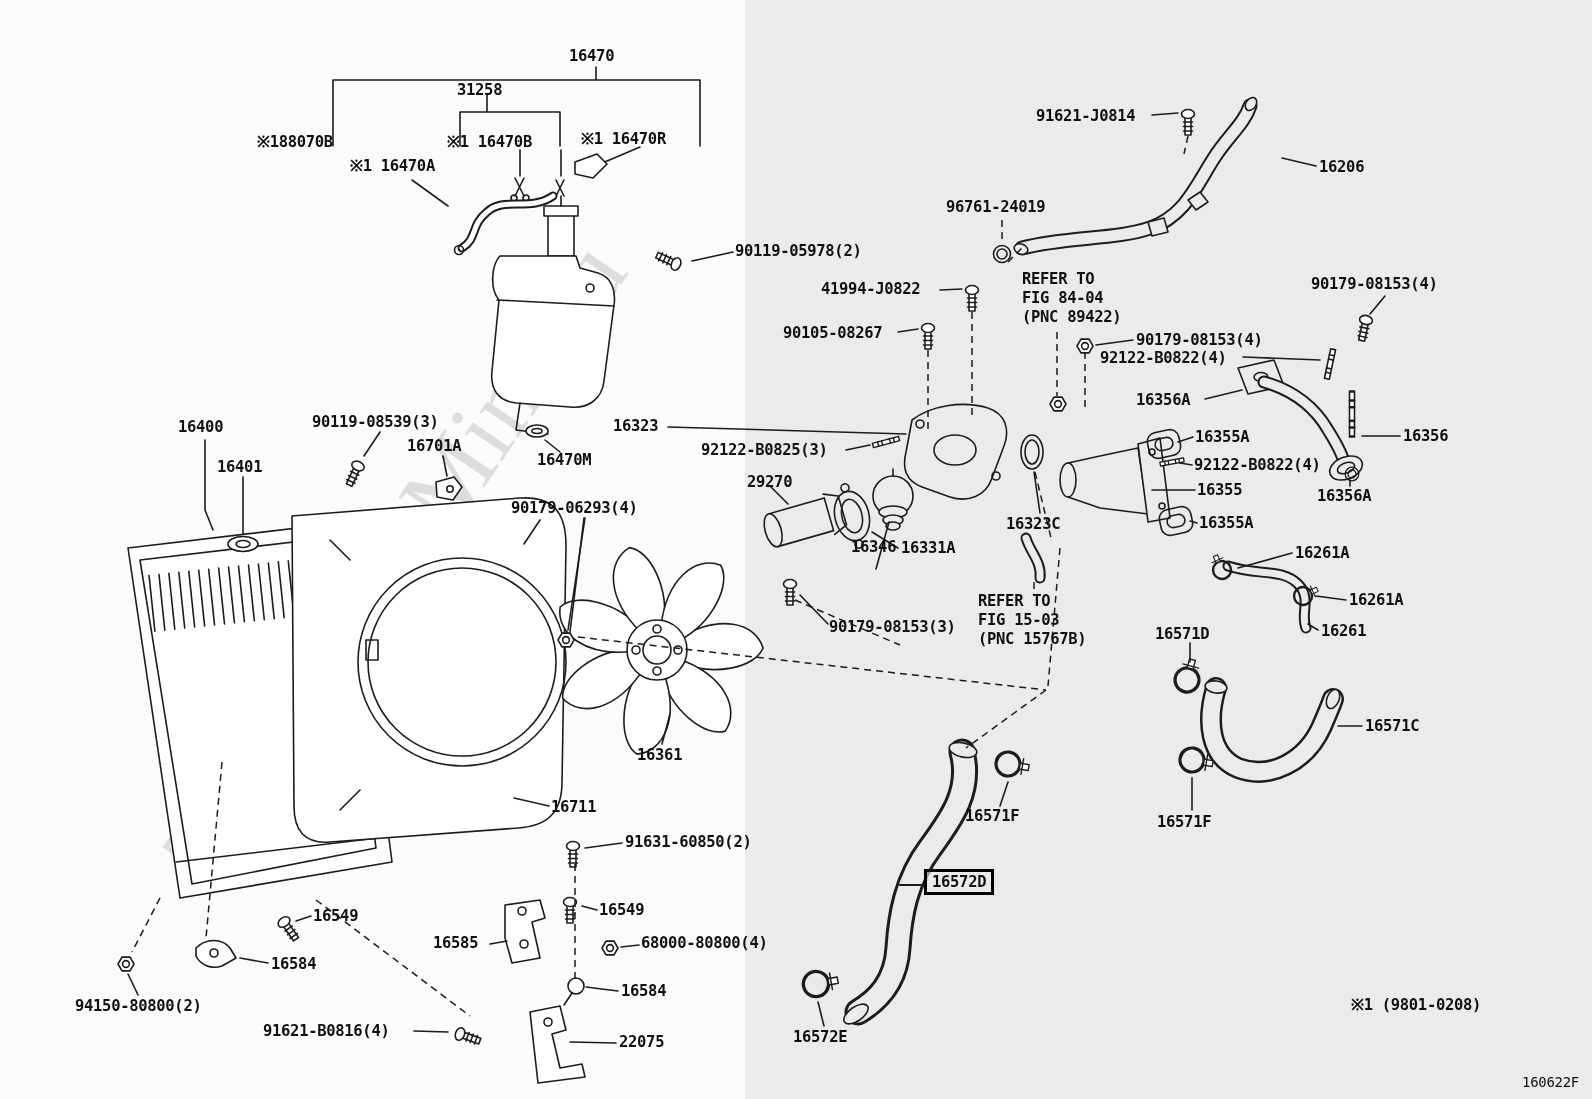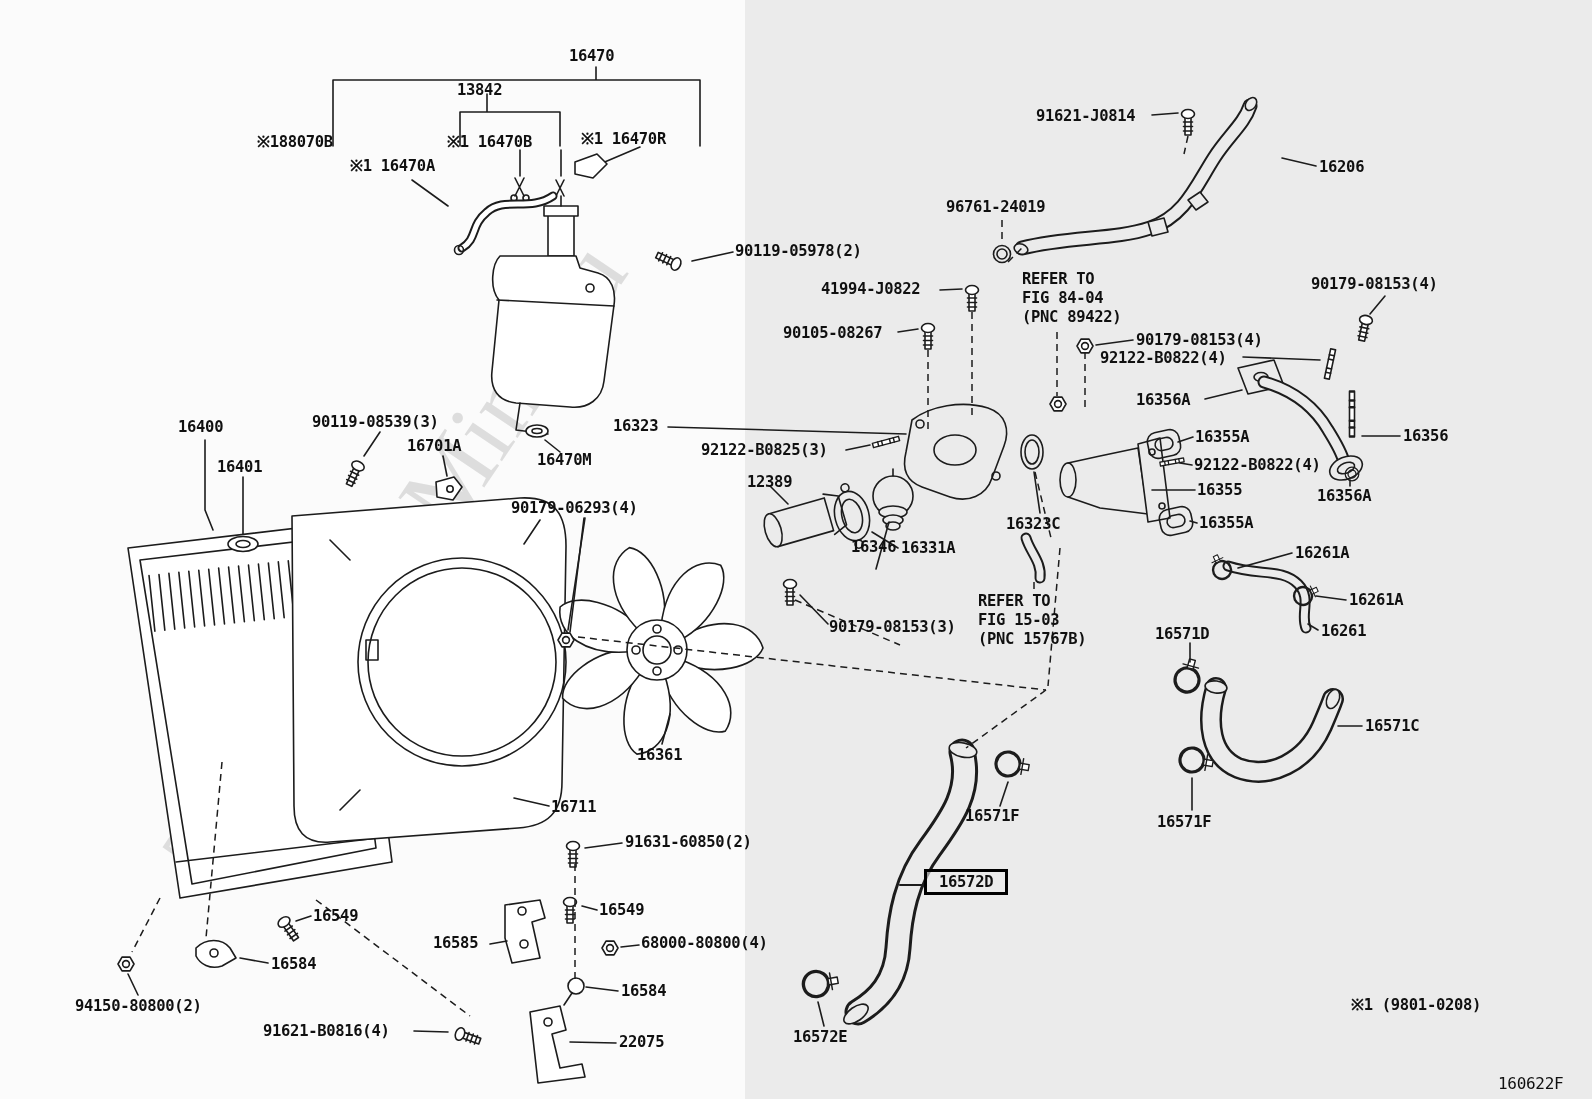"13842" div.lbl { text: 13842 -> 31258 }
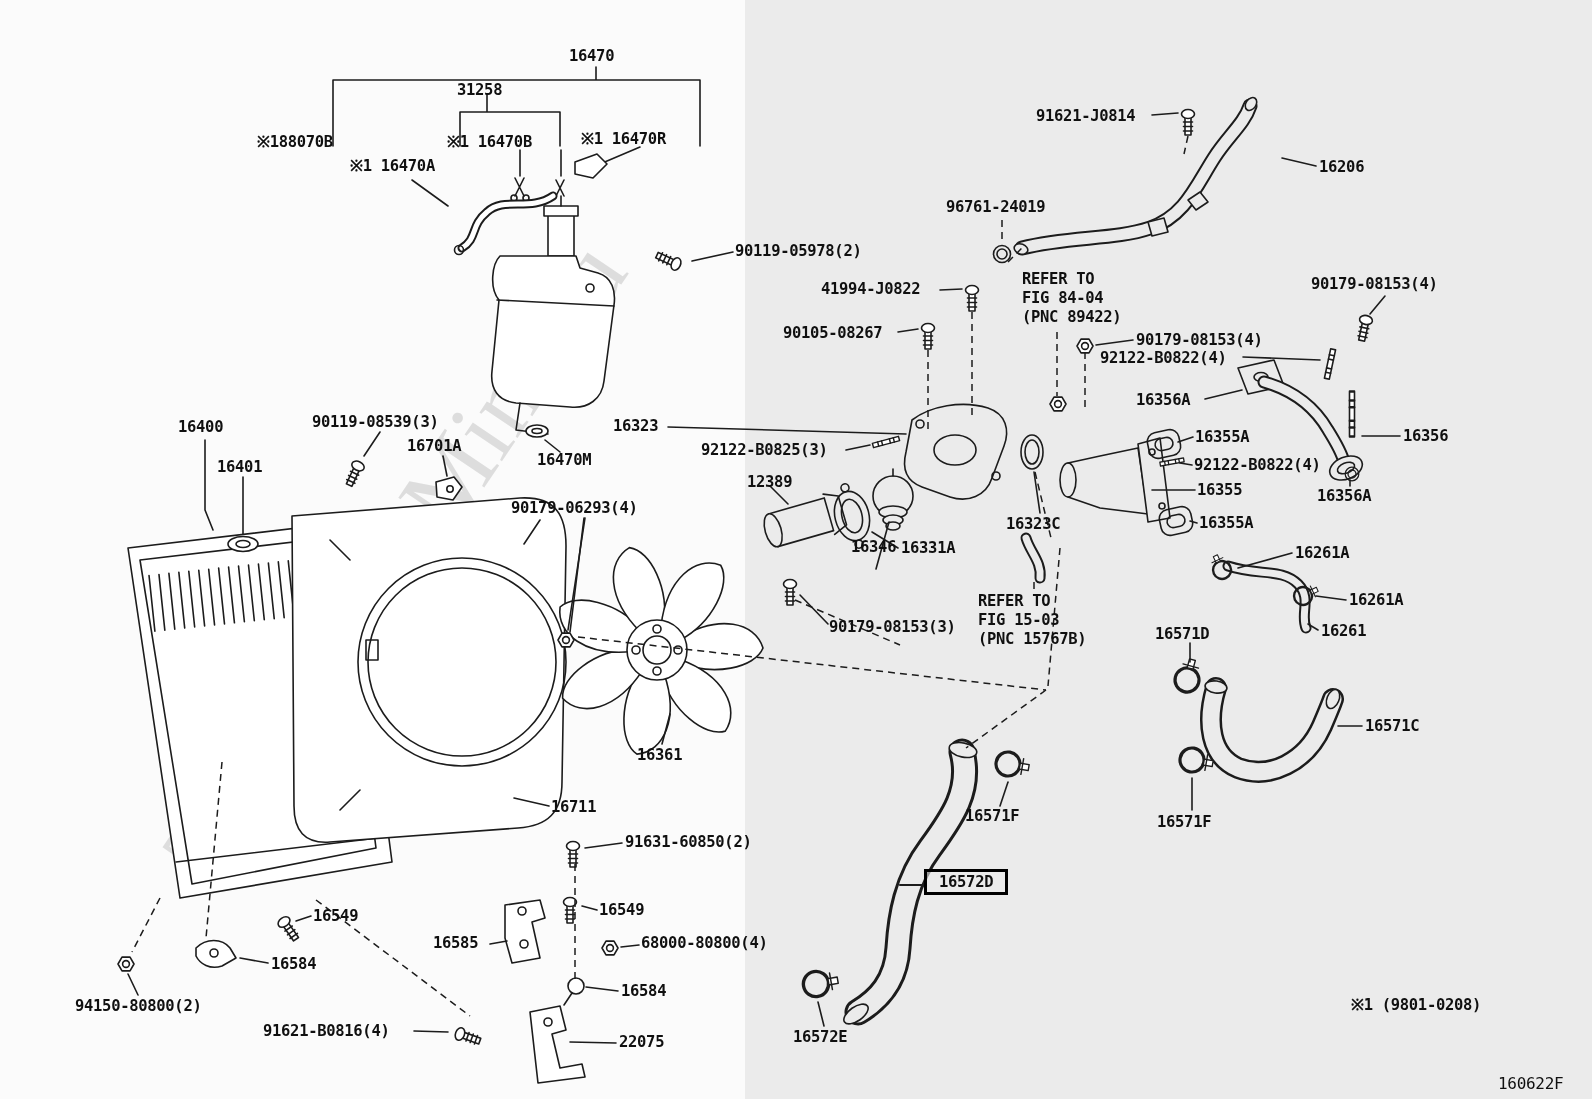"12389" div.lbl { text: 12389 -> 29270 }
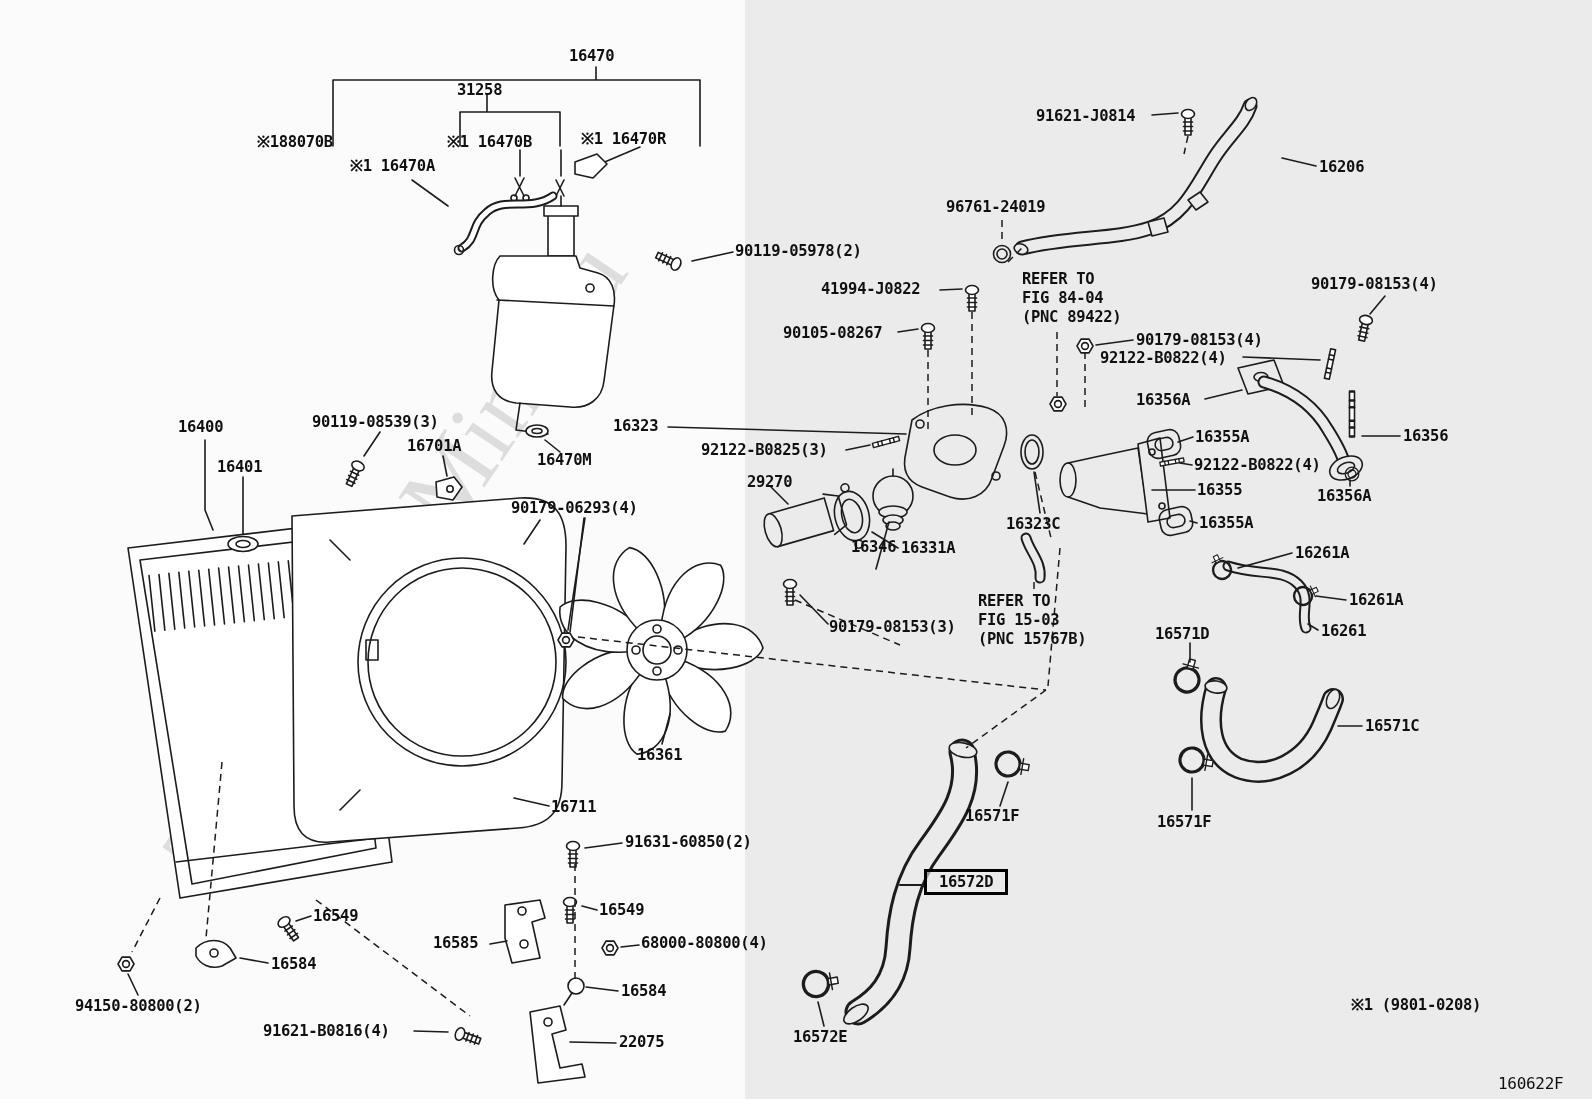"16572D" .selected { padding: 1px 12px -> 1px 5px }
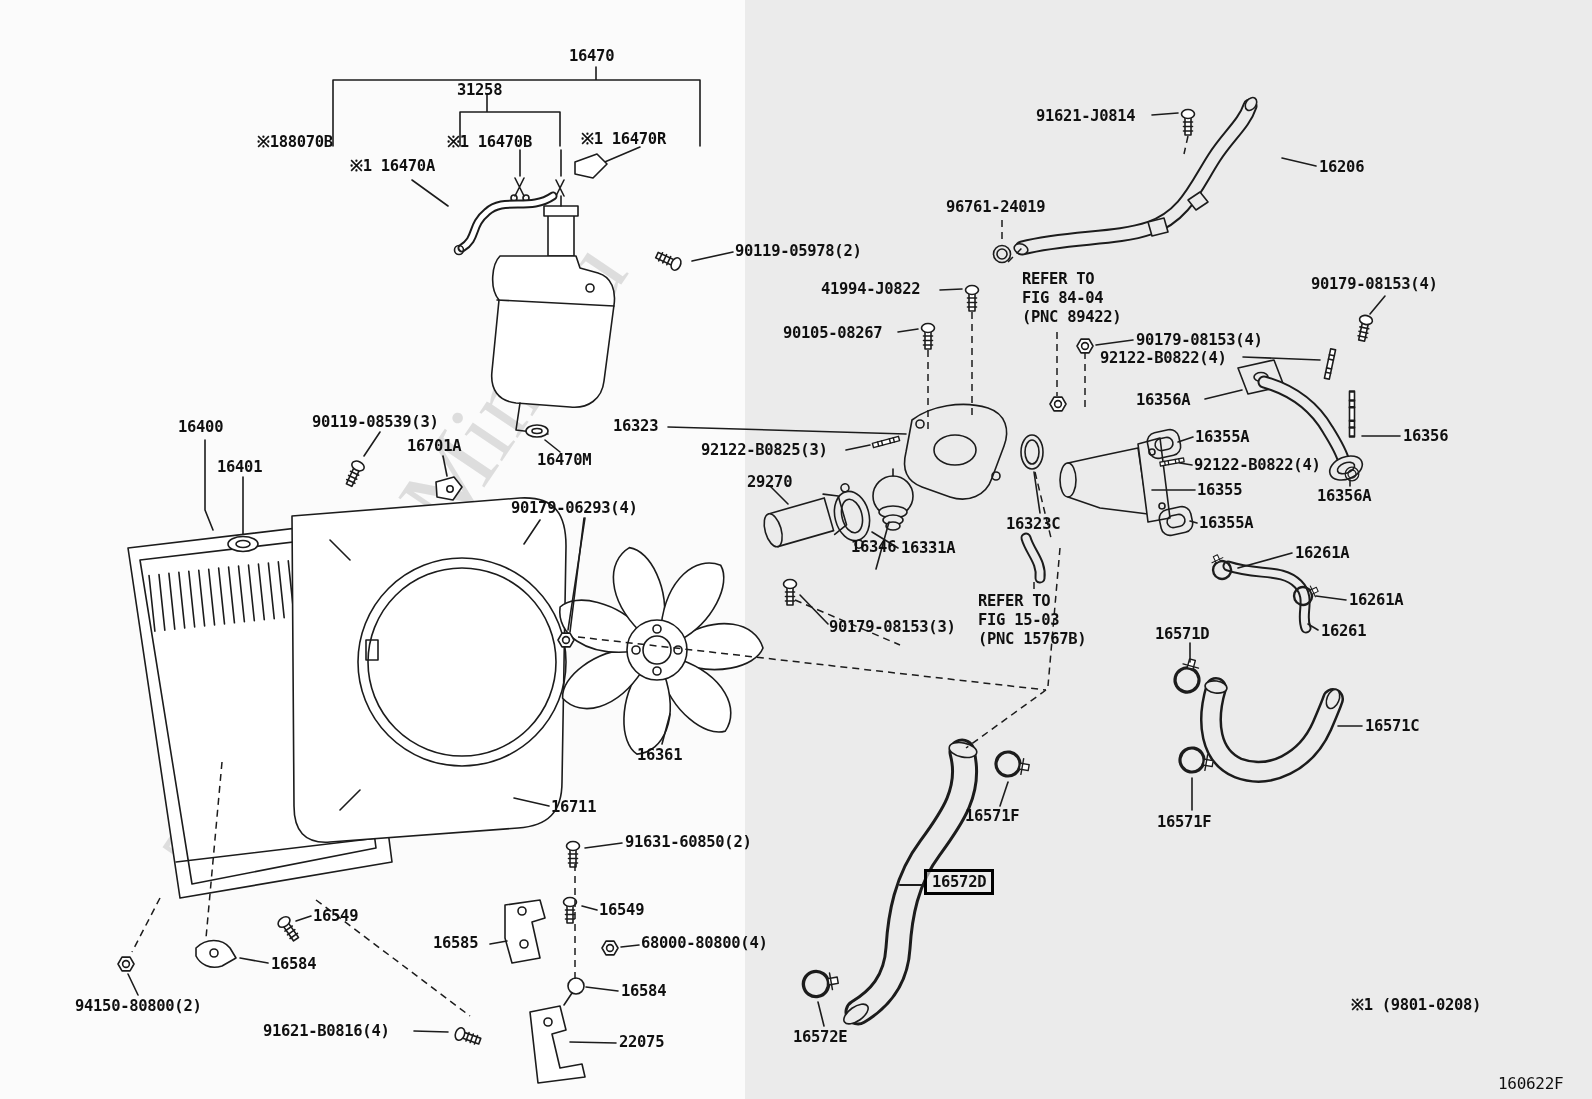"160622F" .figcode { font-size: 16px -> 14px; margin-left: none -> 24px }
